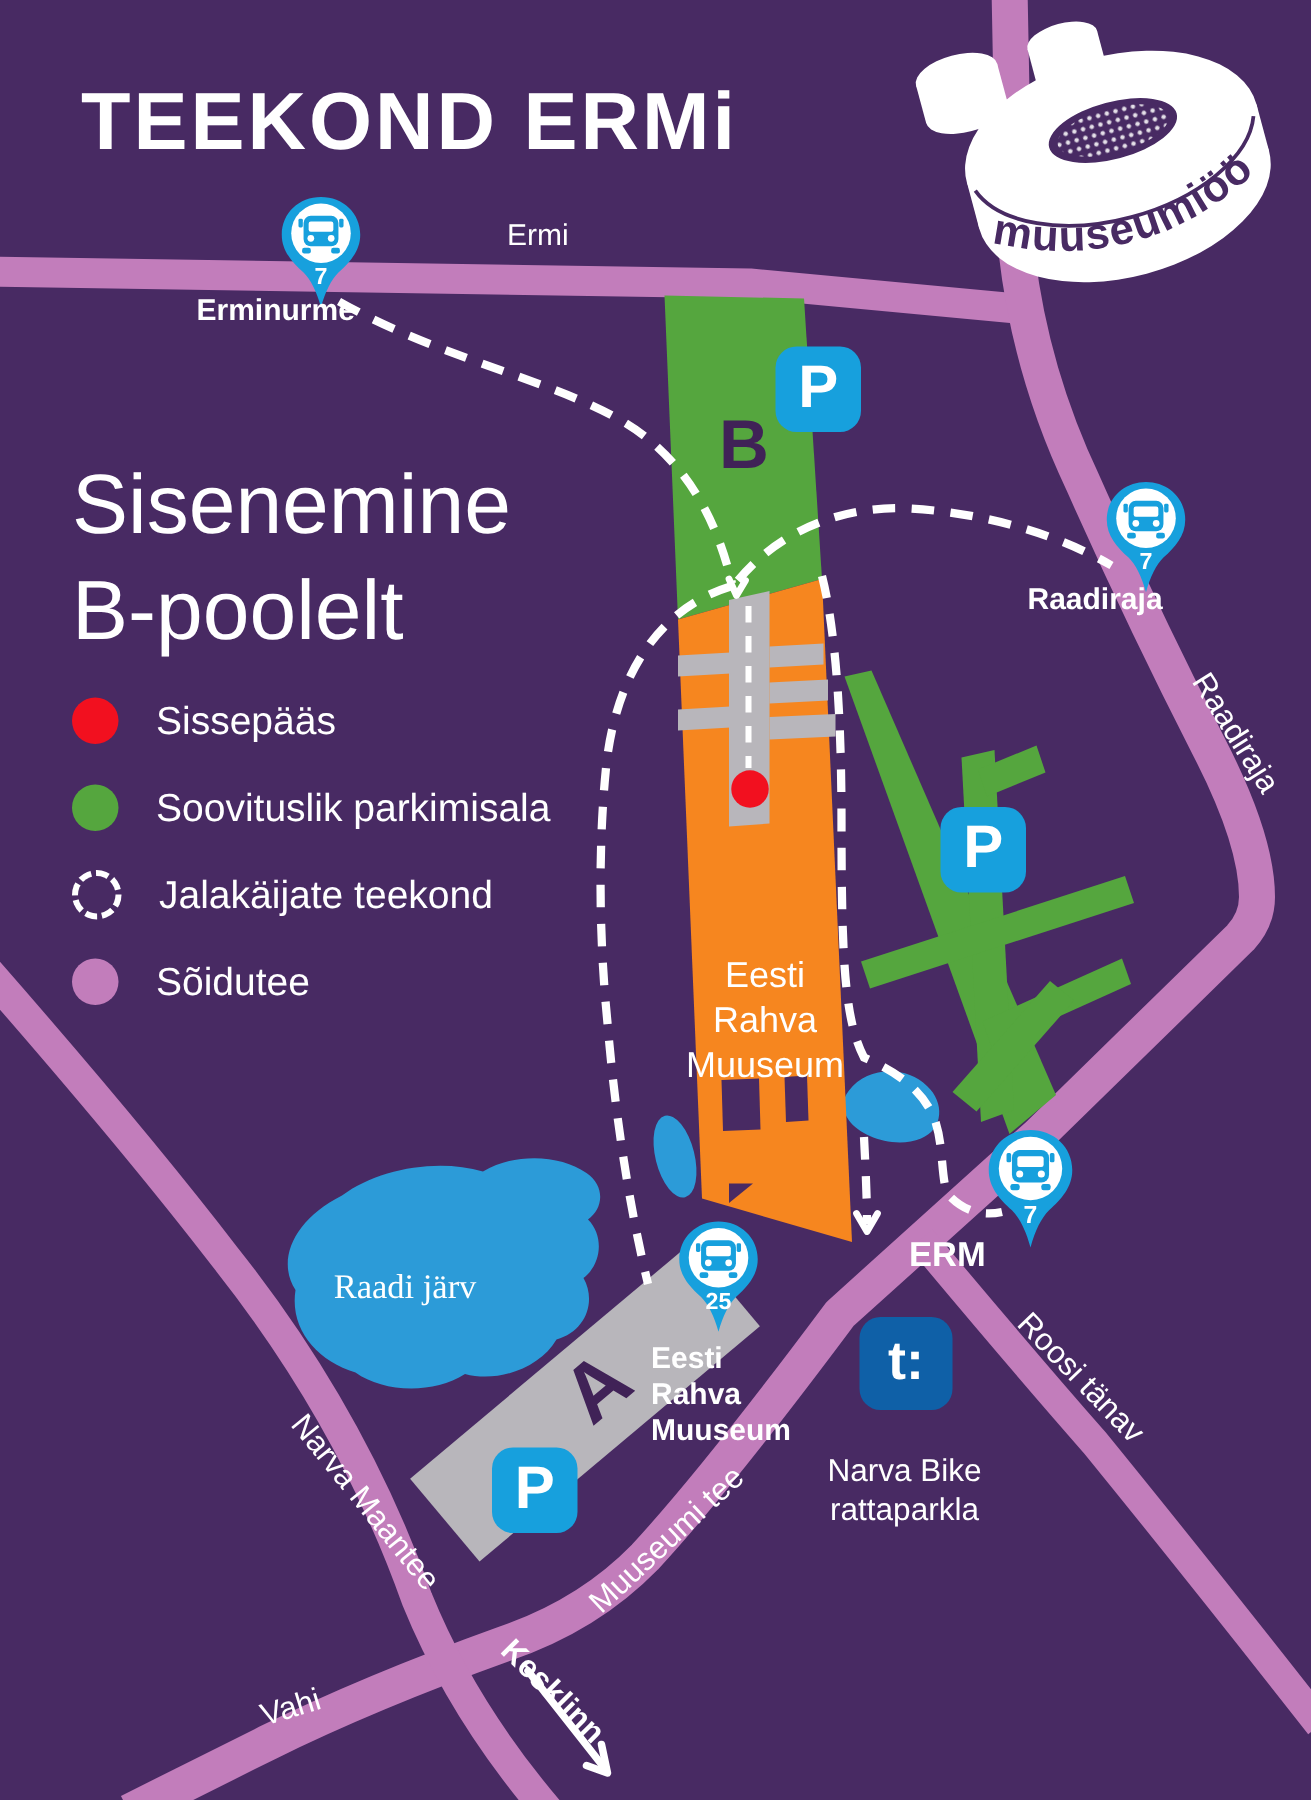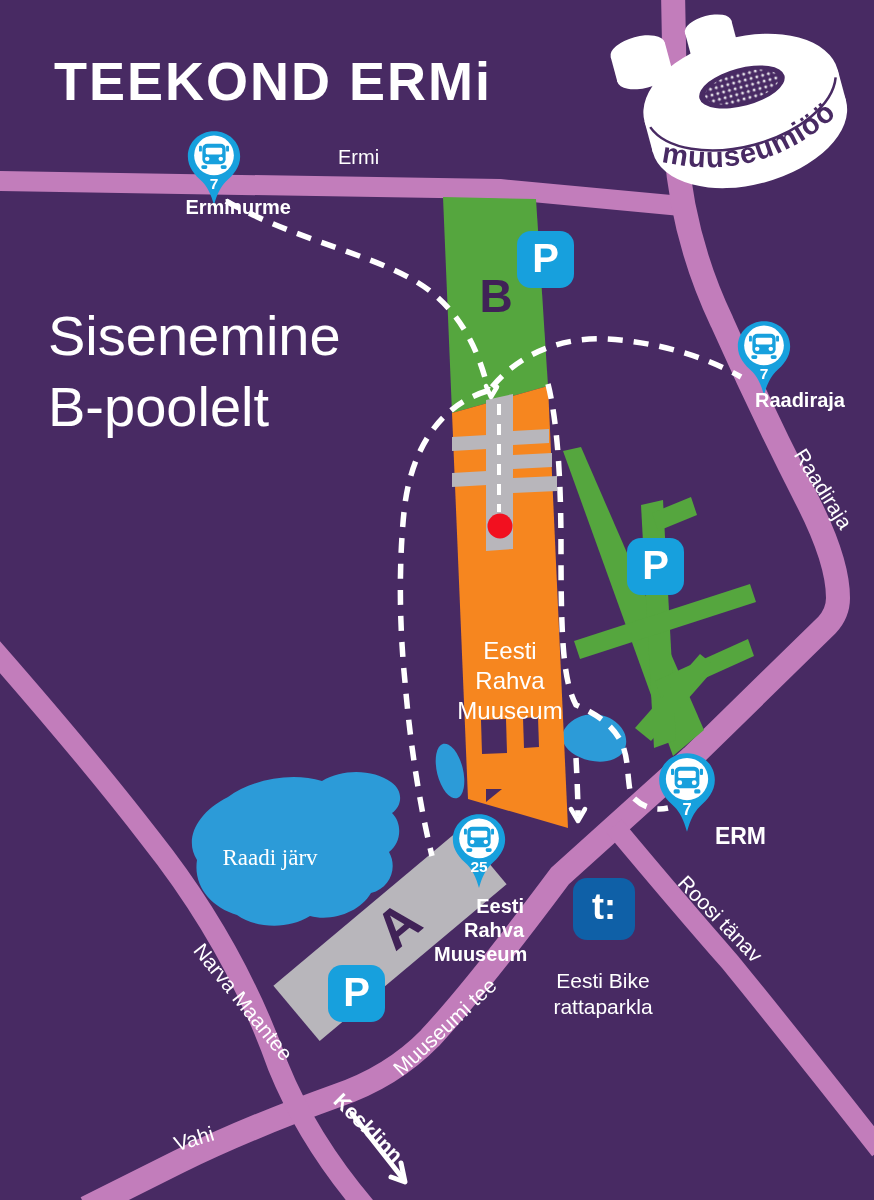"Erminurme" .pin-label { text-align: right -> left }
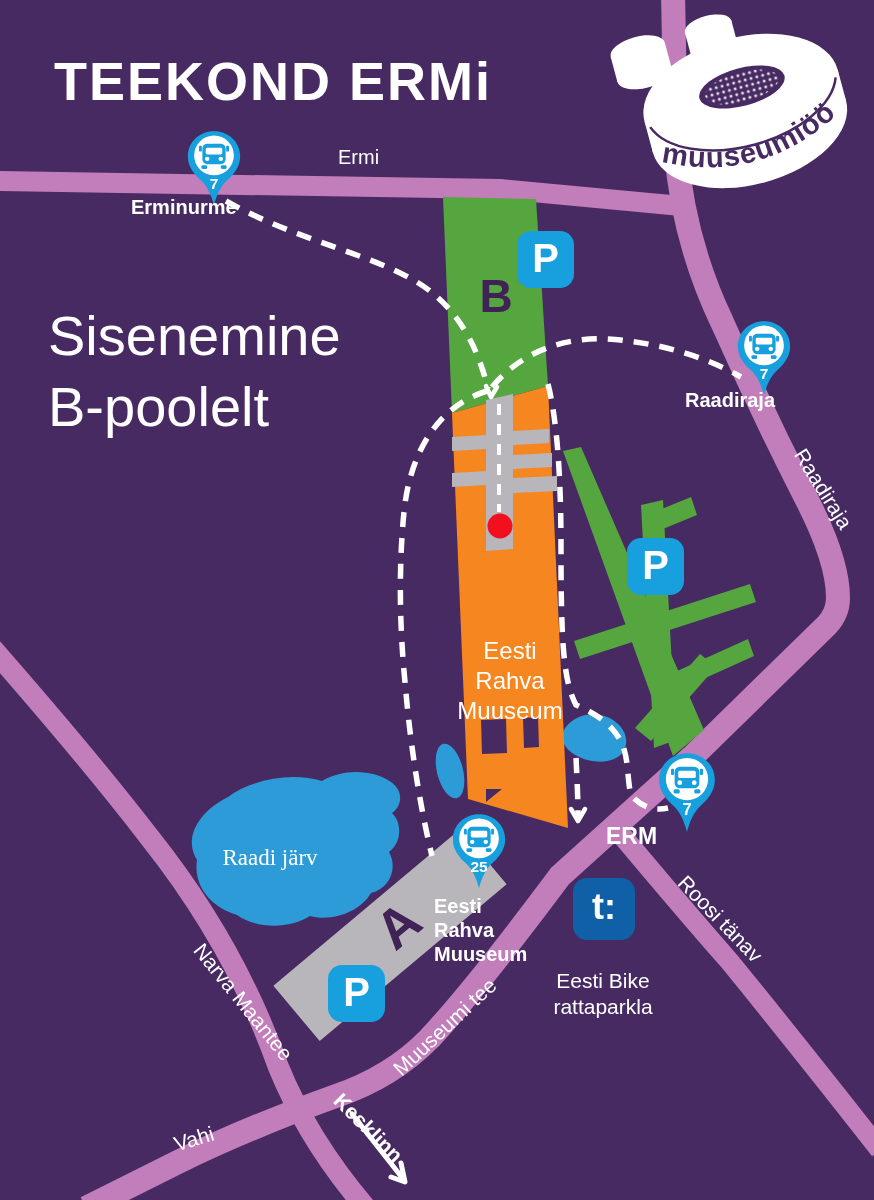"Sissepääs" div.legend { html: none -> <div> <div> <div></div> <div>Sissepääs</div> </div> <div> <div></div> <div>Soovituslik parkimisala</div> </div> <div> <div></div> <div>Jalakäijate teekond</div> </div> <div> <div></div> <div>Sõidutee</div> </div> </div> }
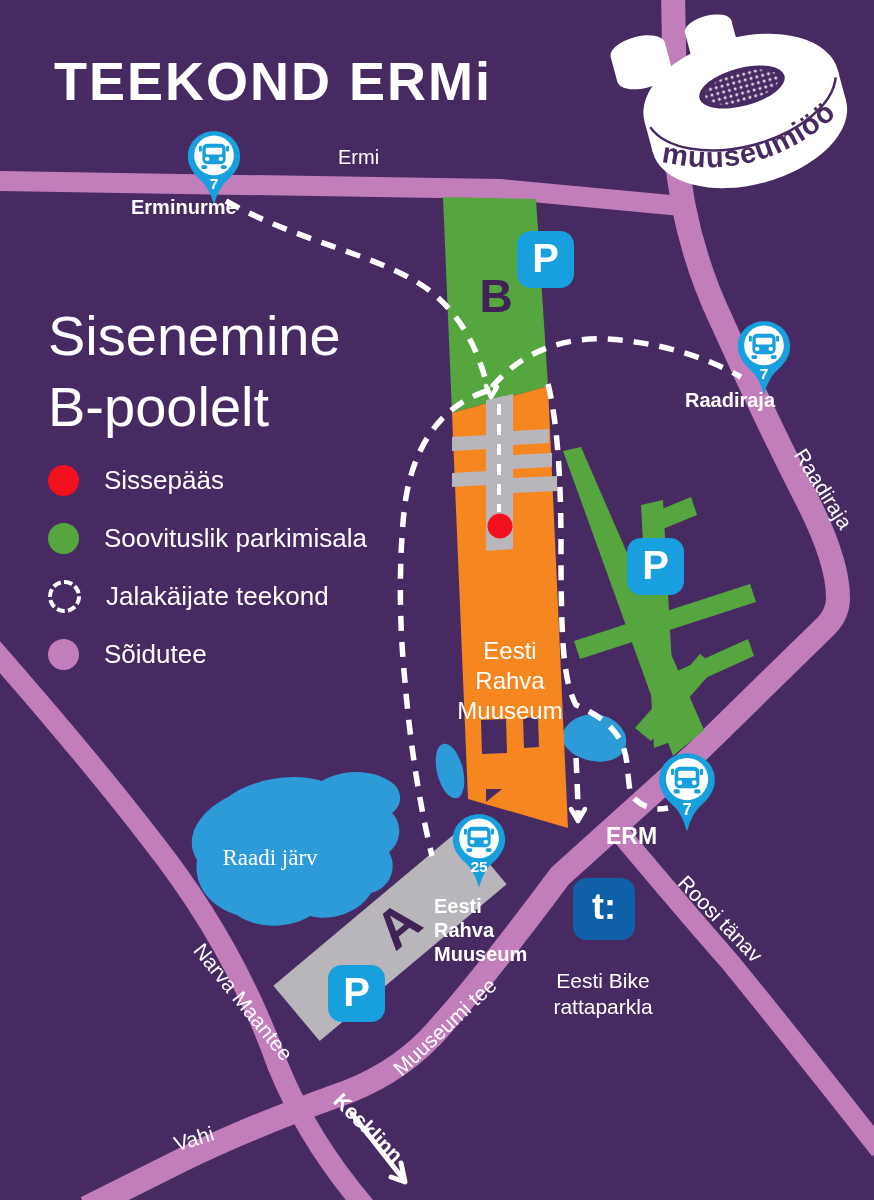"Eesti Bike rattaparkla" div.lbl { text: Eesti -> Narva }
